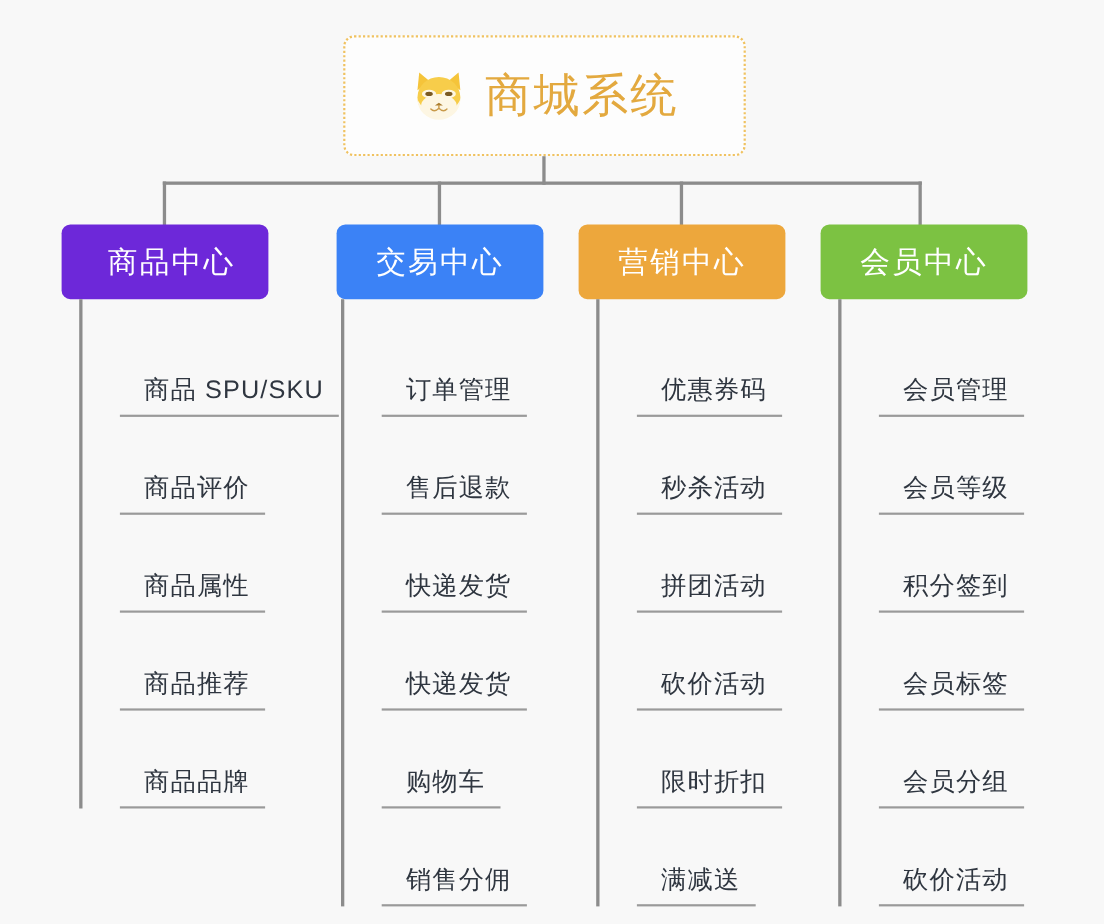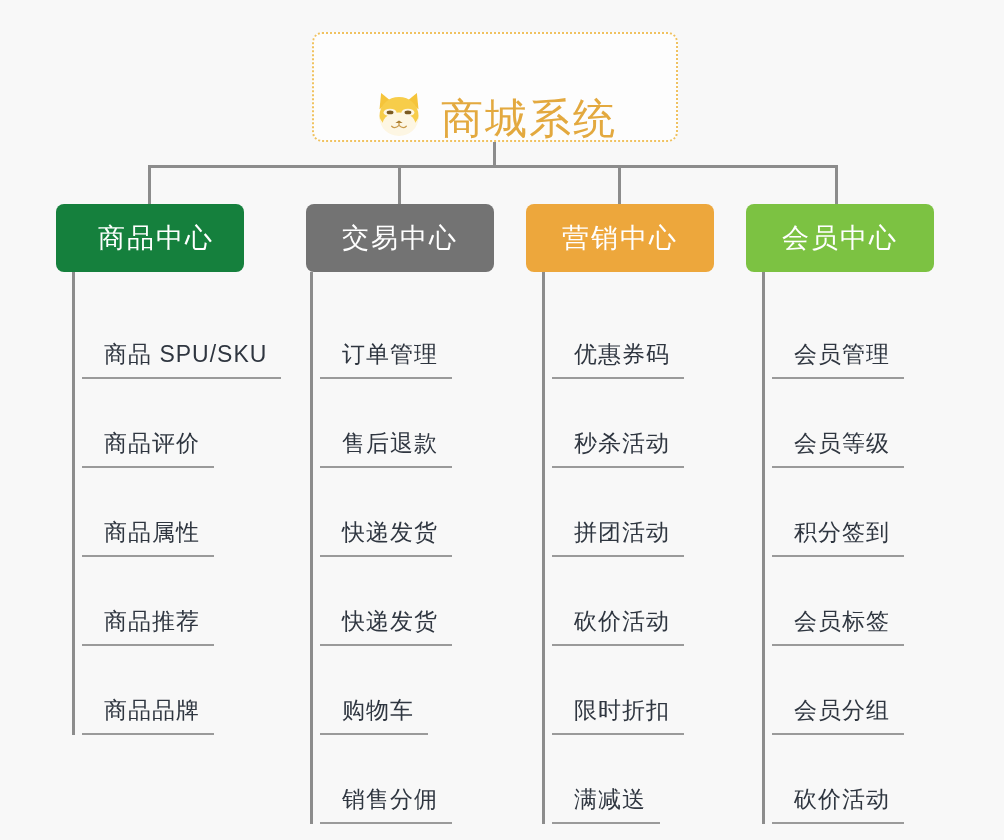"商城系统" .root-node { align-items: flex-end -> center }
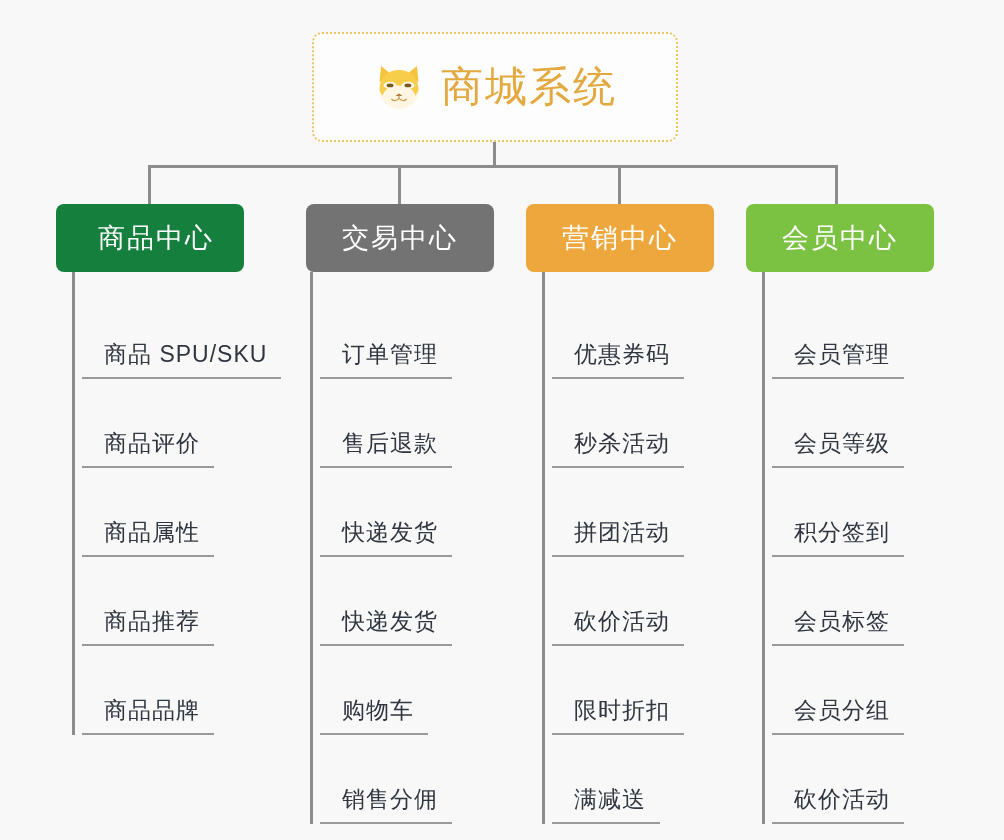"商品中心" div.cat-box { background: #15803d -> #6d28d9 }
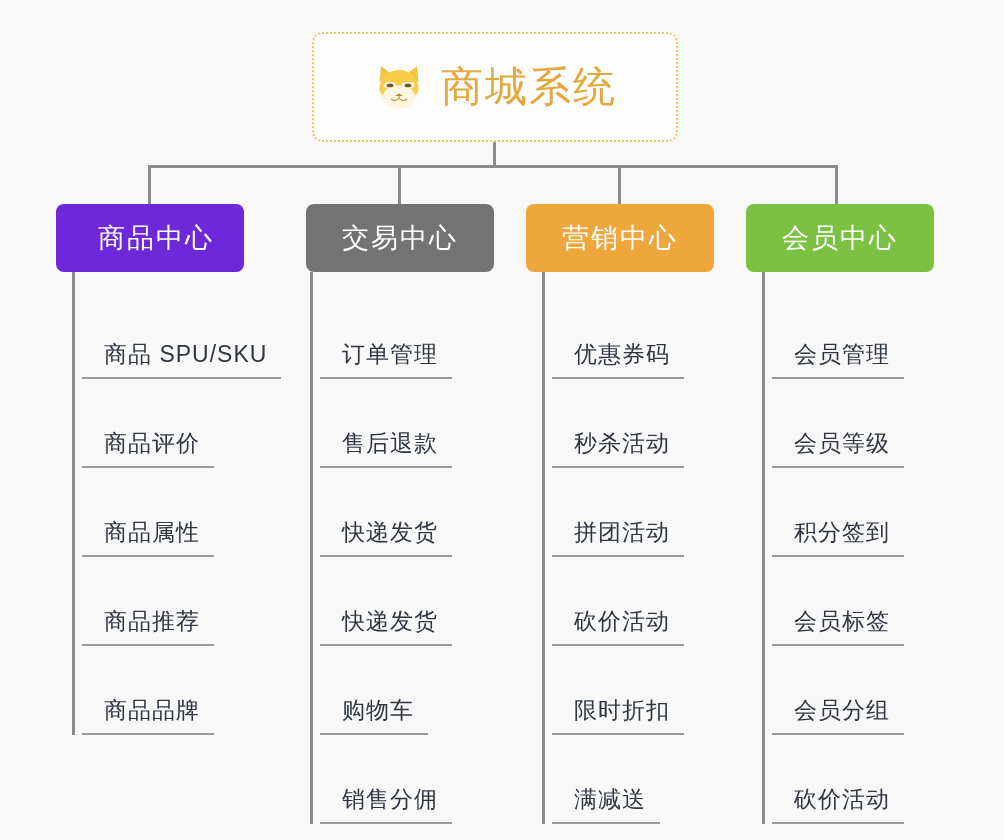"交易中心" div.cat-box { background: #737373 -> #3b82f6 }
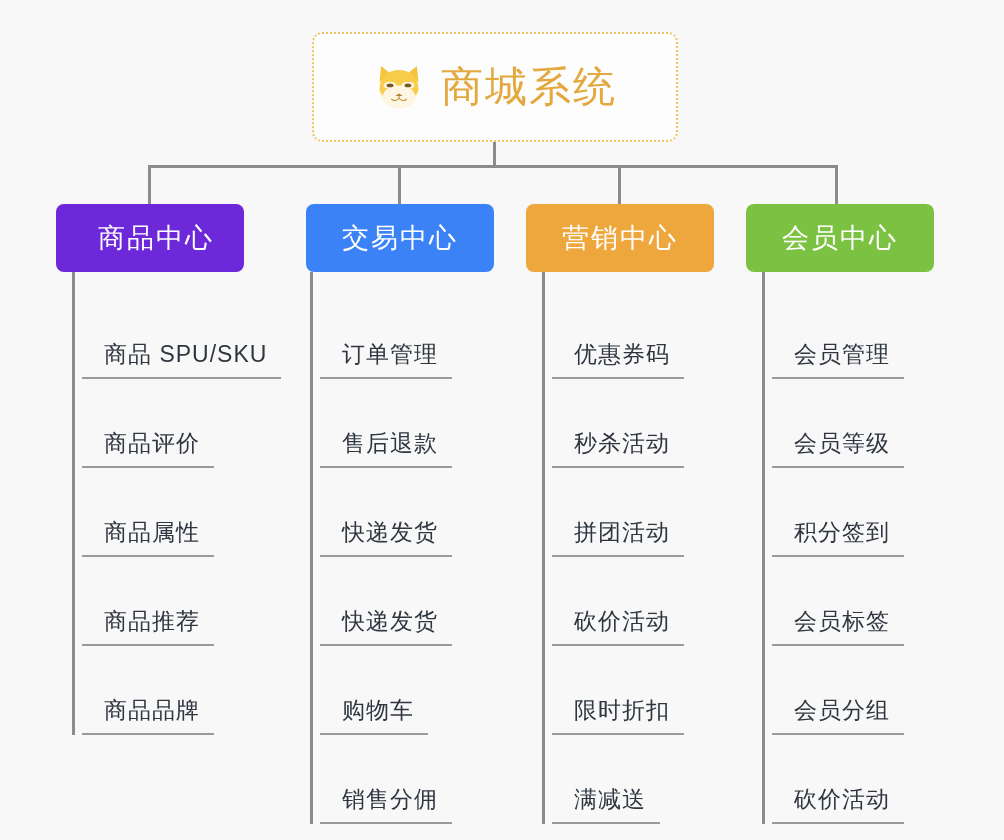"商品 SPU/SKU" .leaf-list { padding-left: 7px -> 34px }
